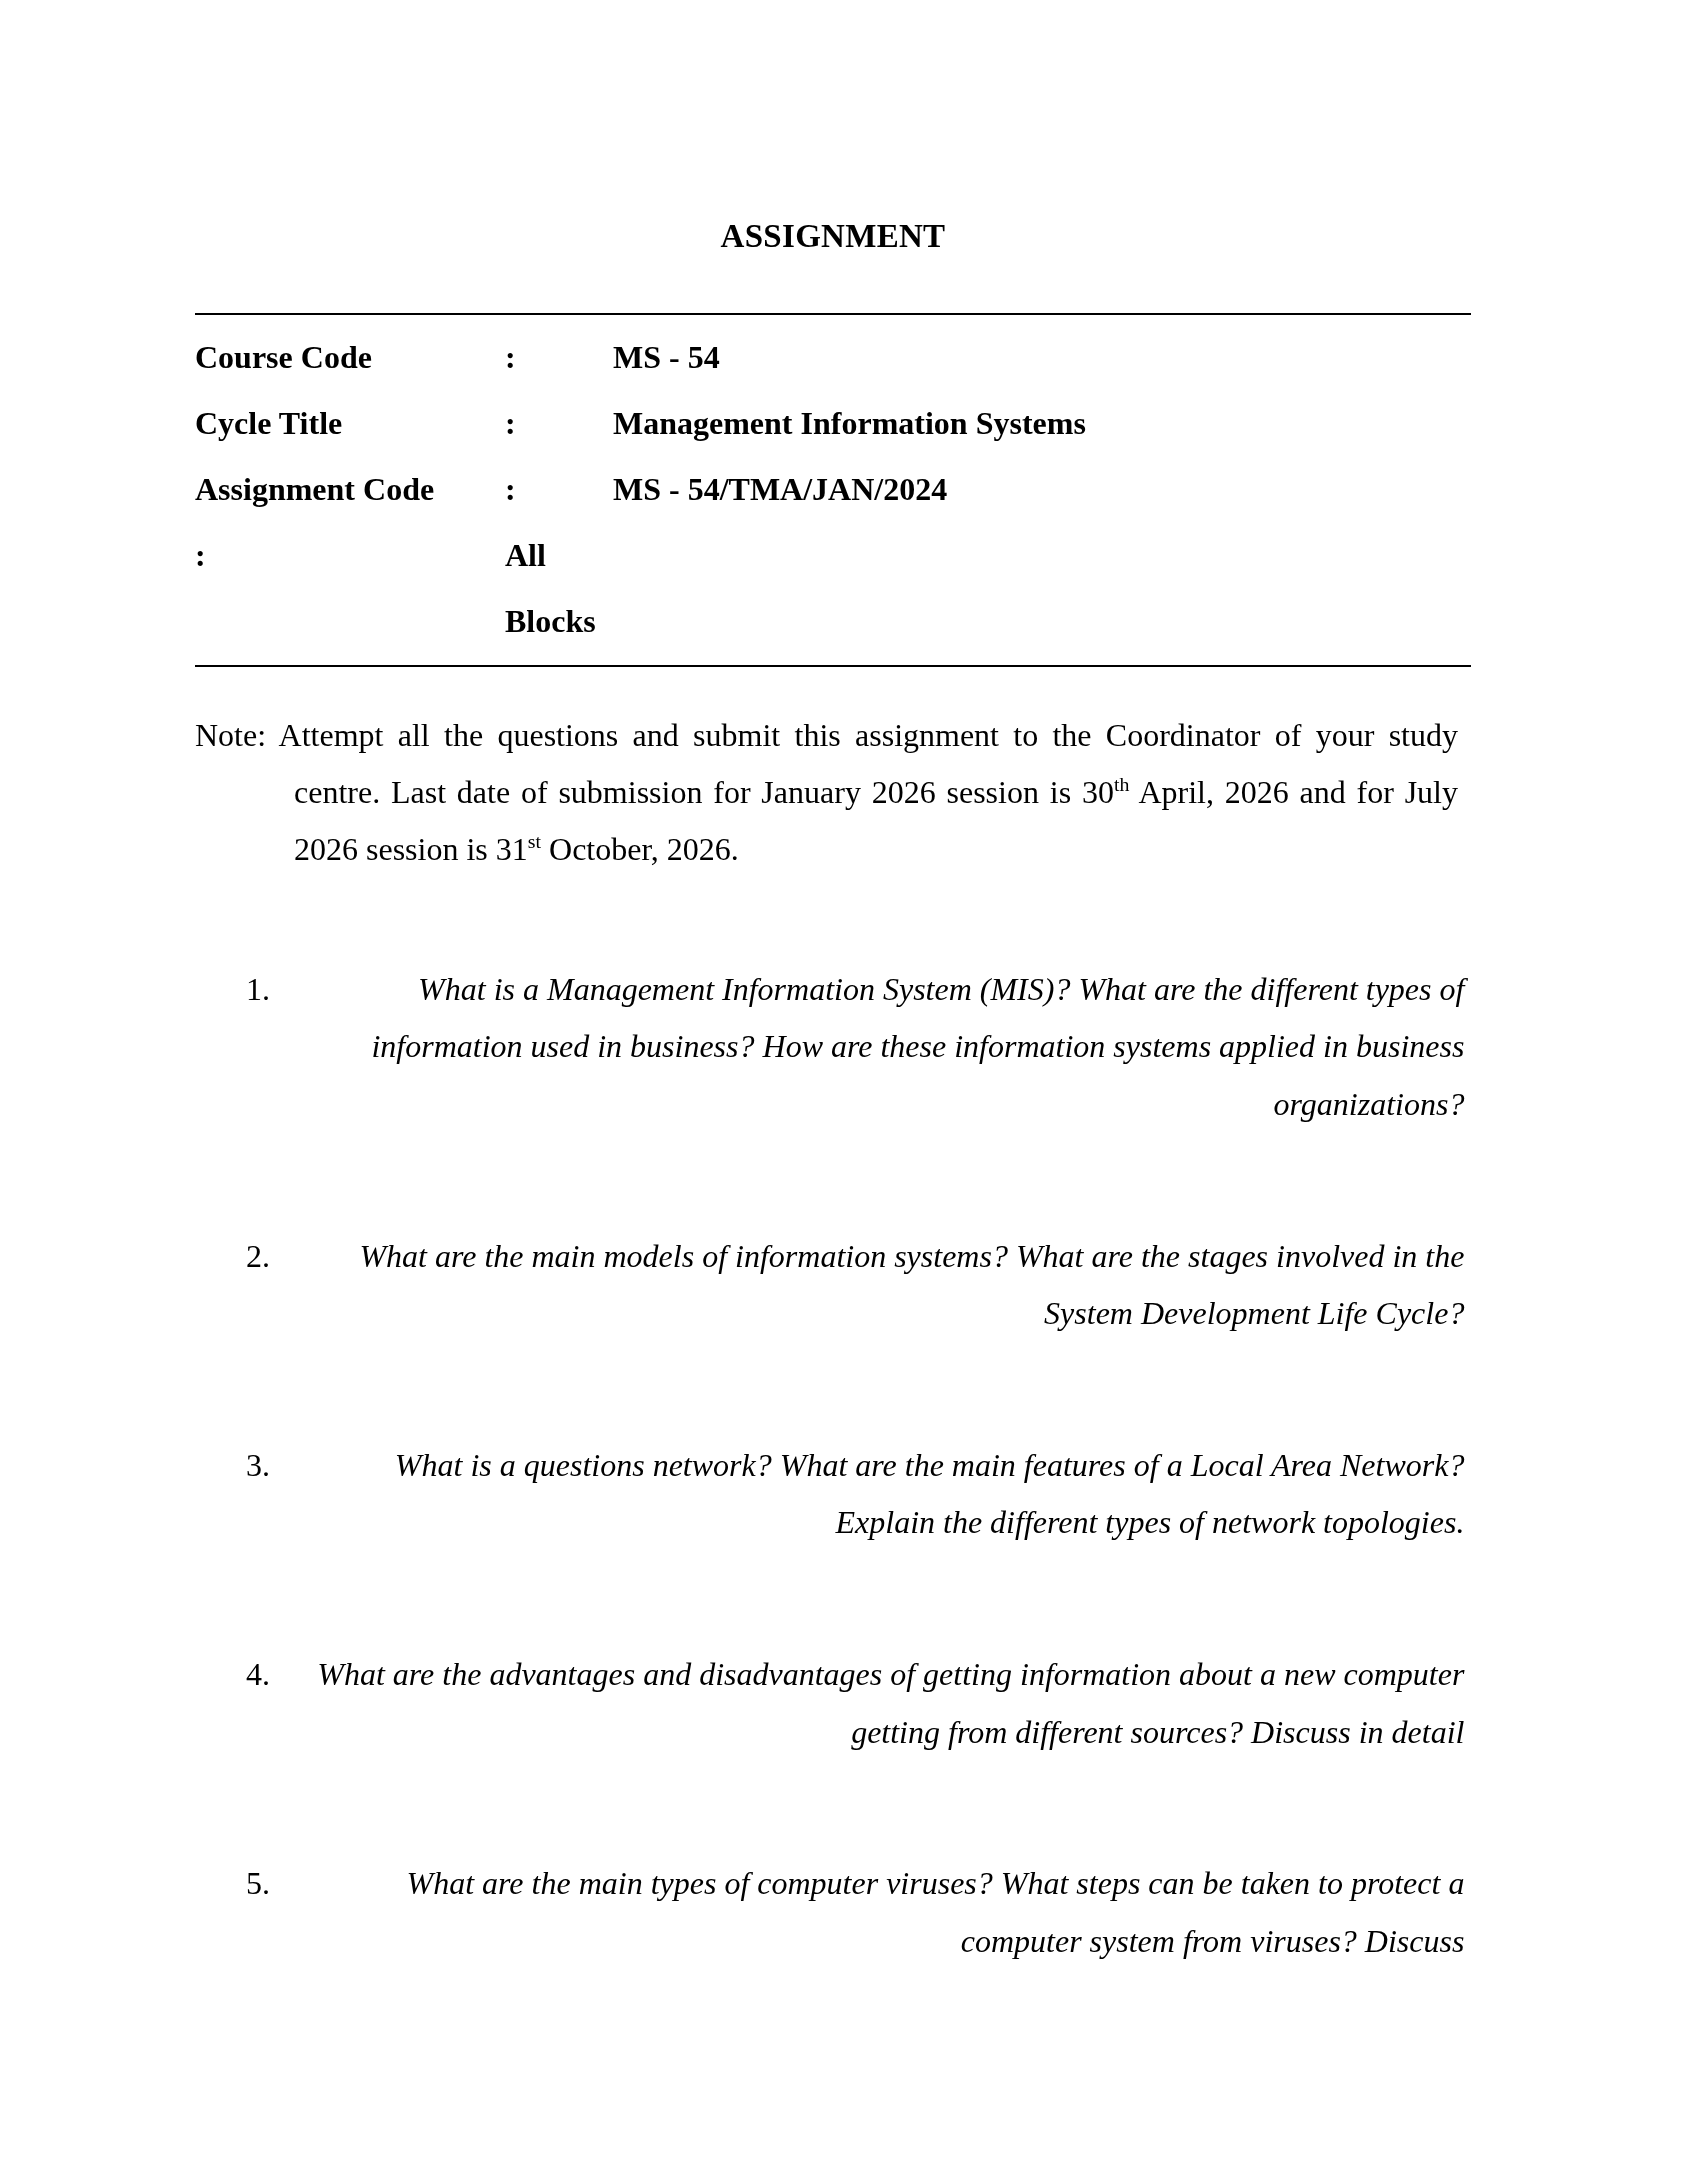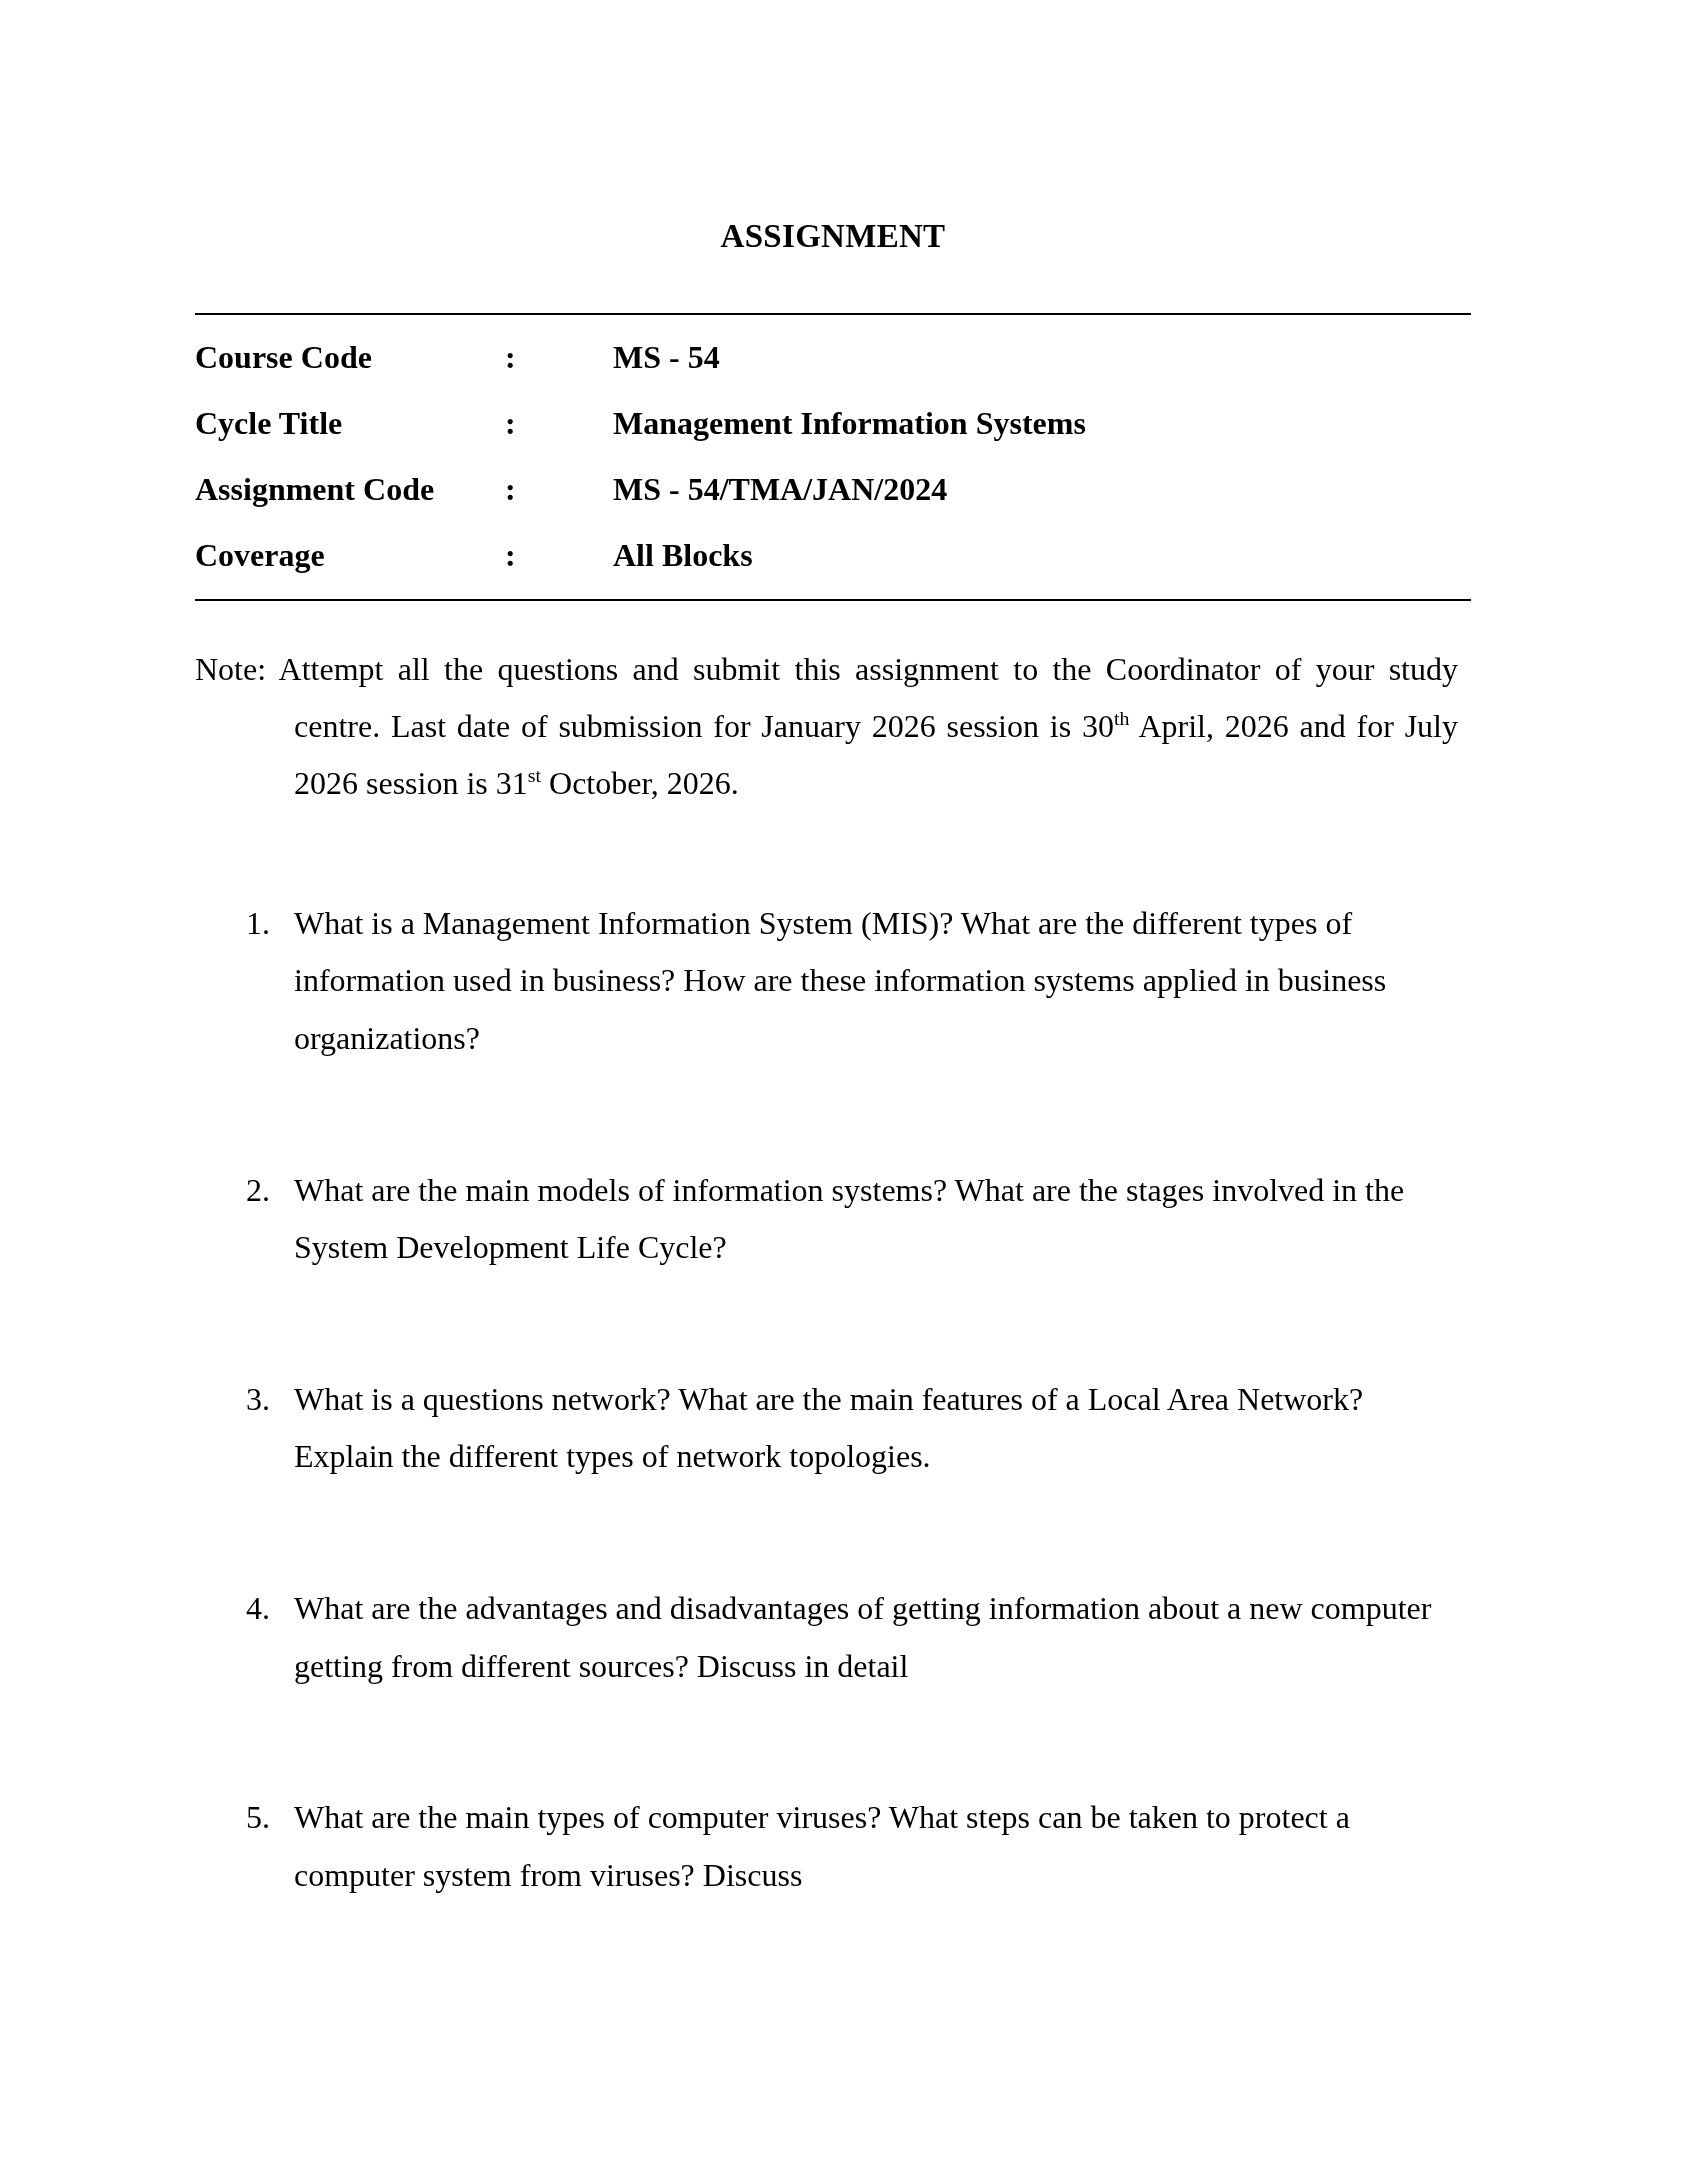"Coverage" span { html: <span>Coverage</span> -> none }
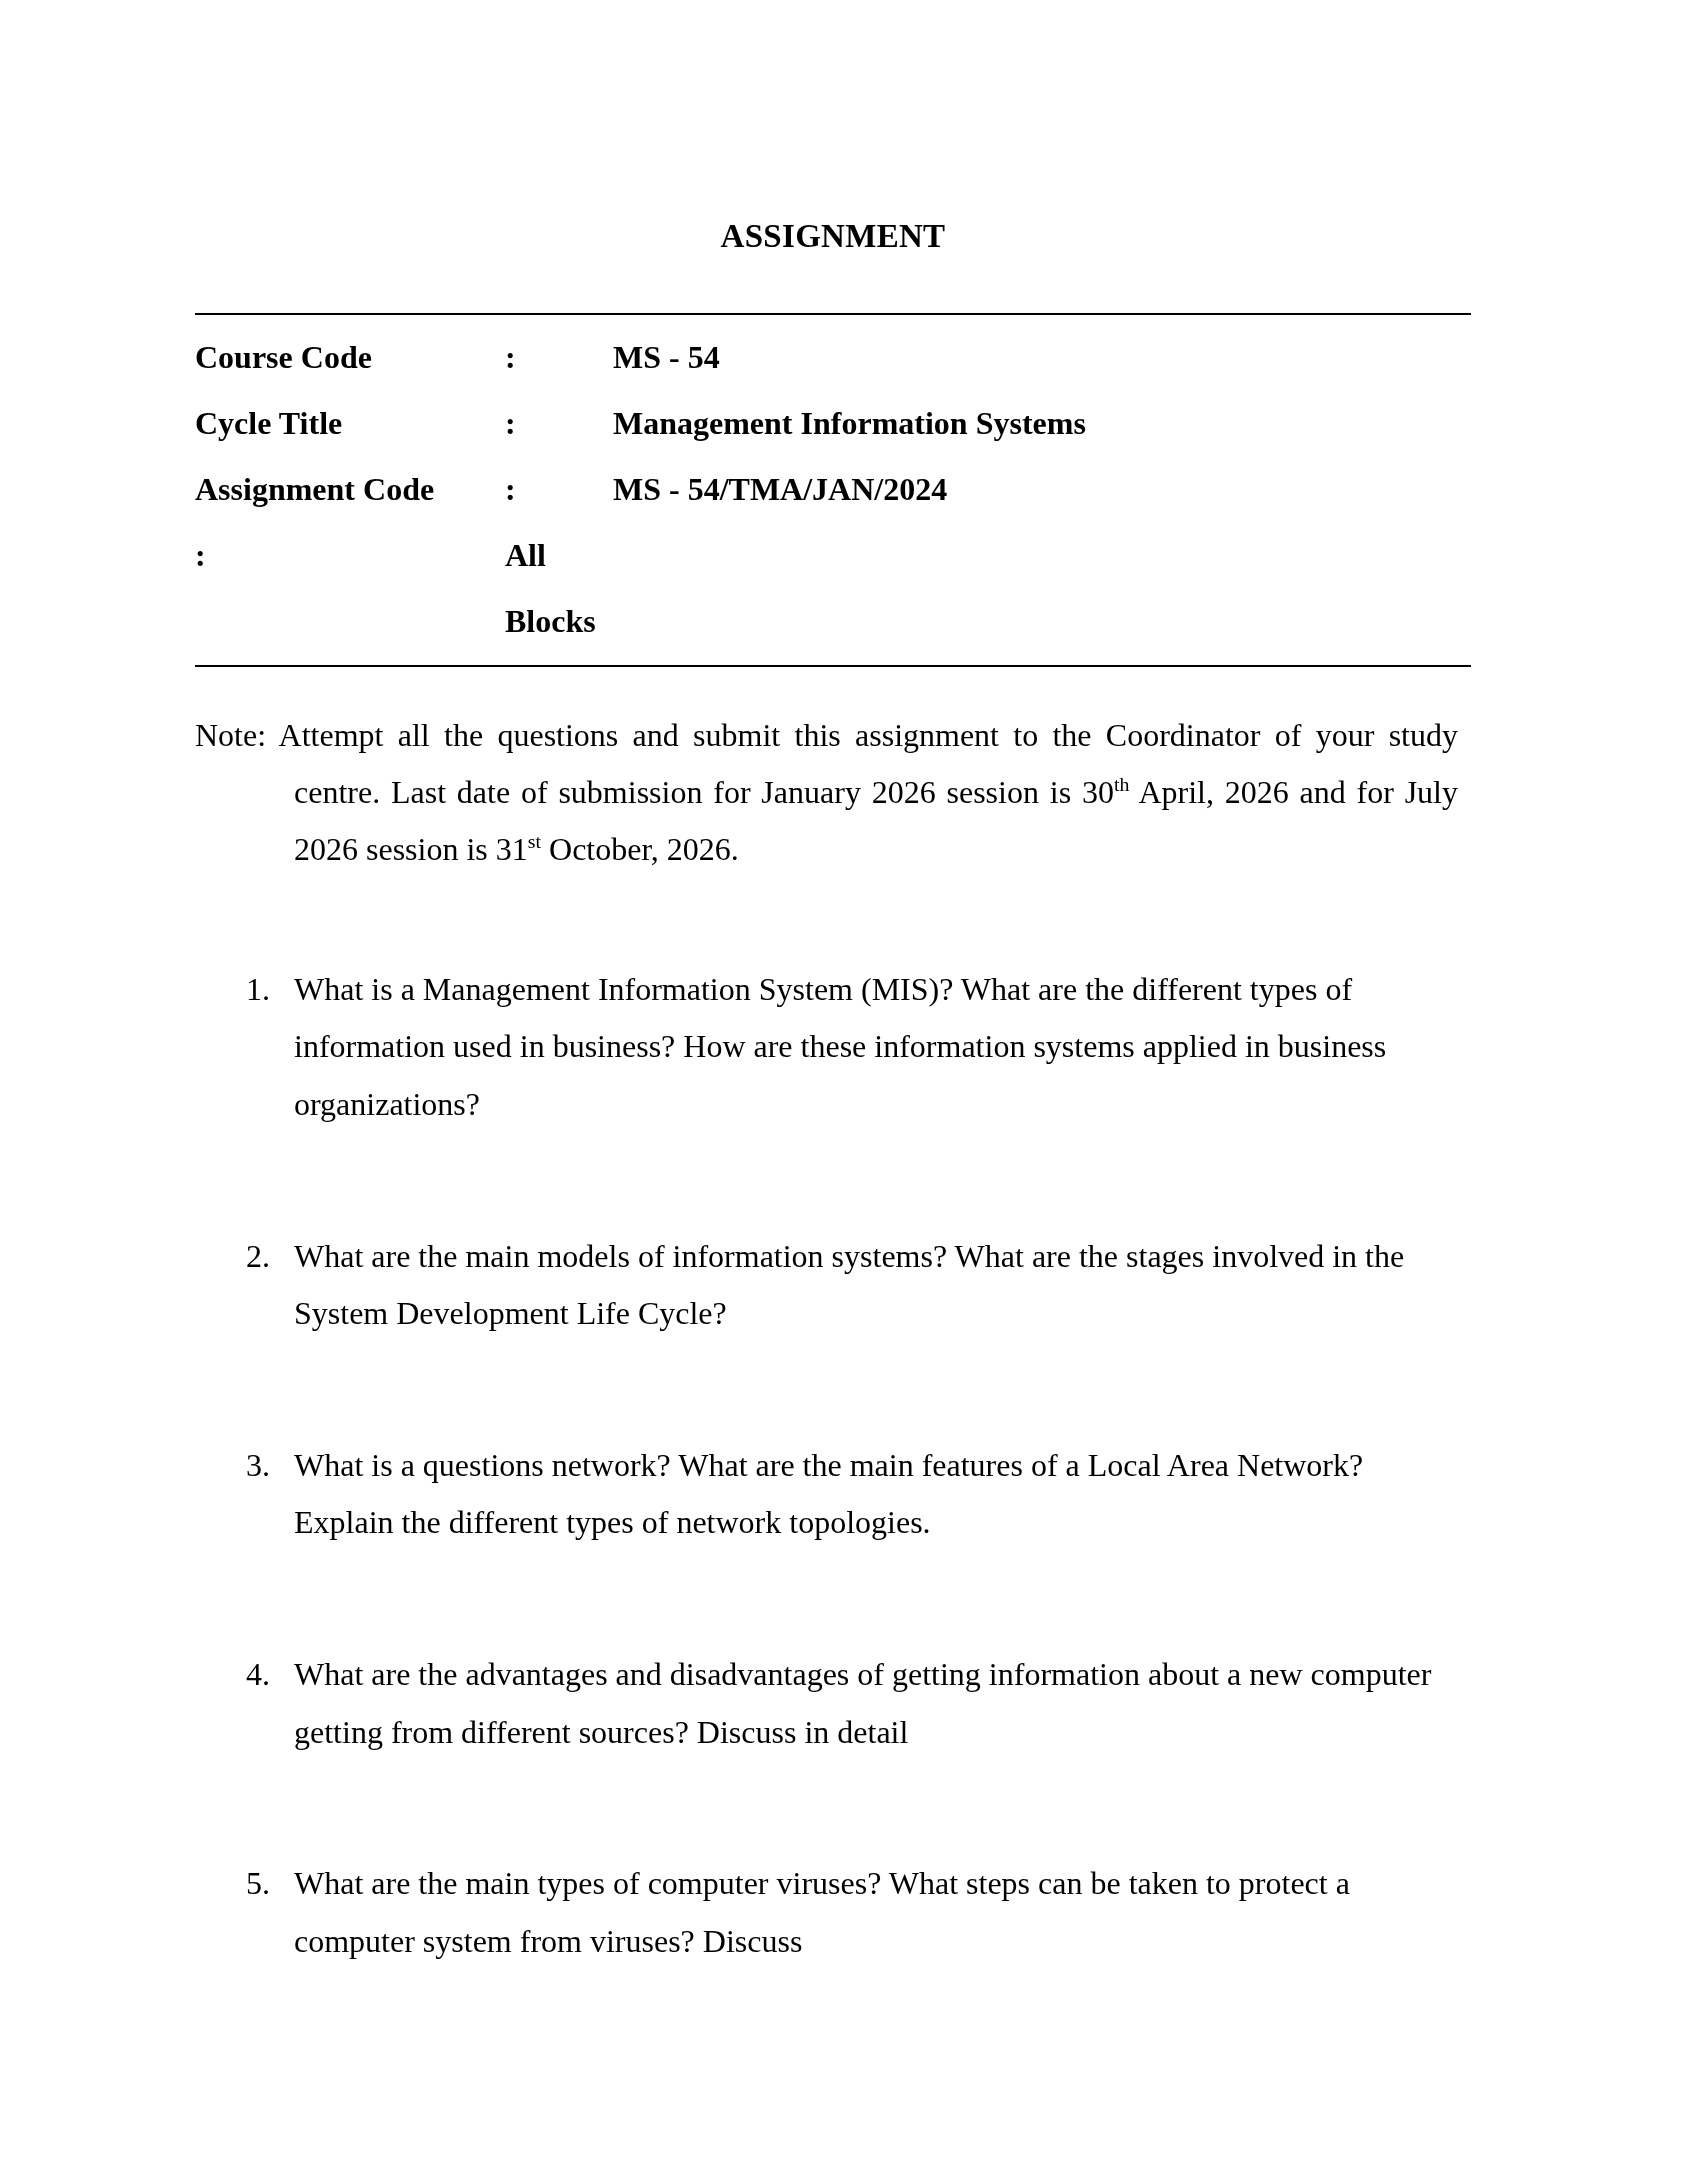"What is a Management Information" .question-text { font-style: none -> italic; text-align: left -> right }
